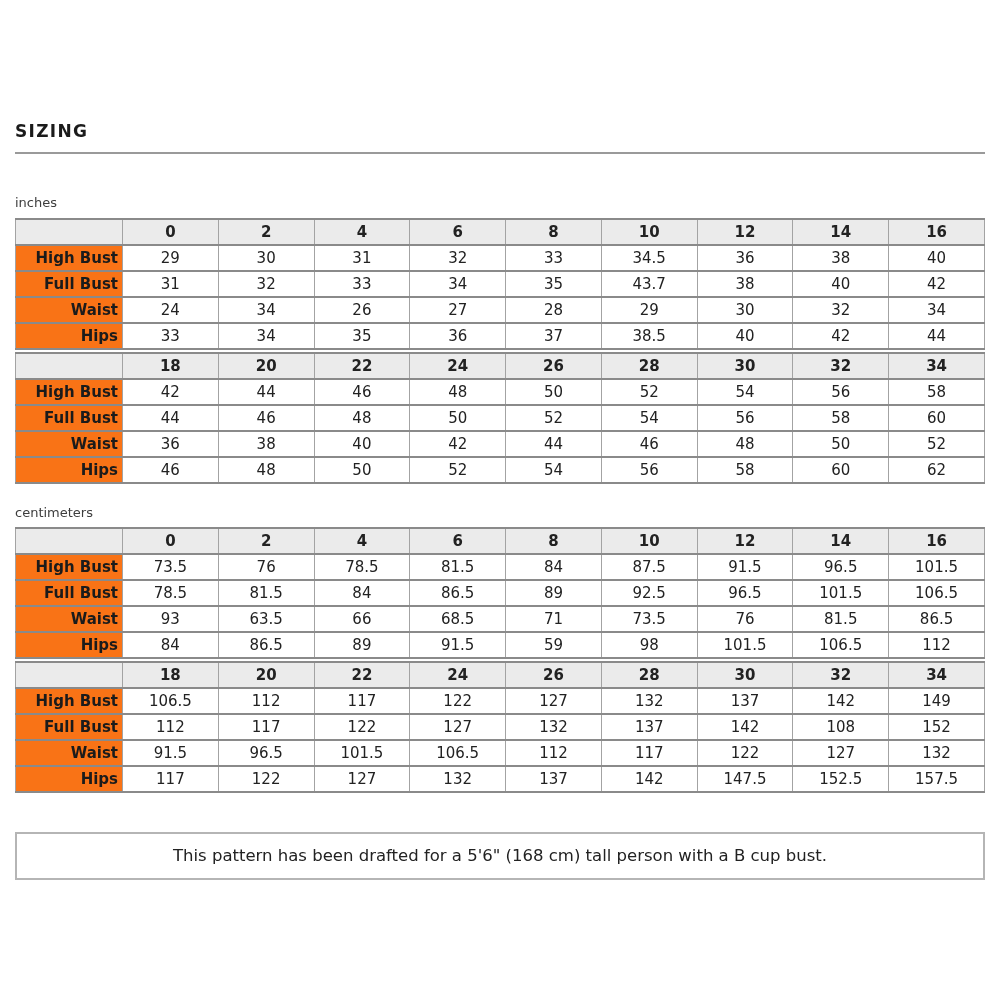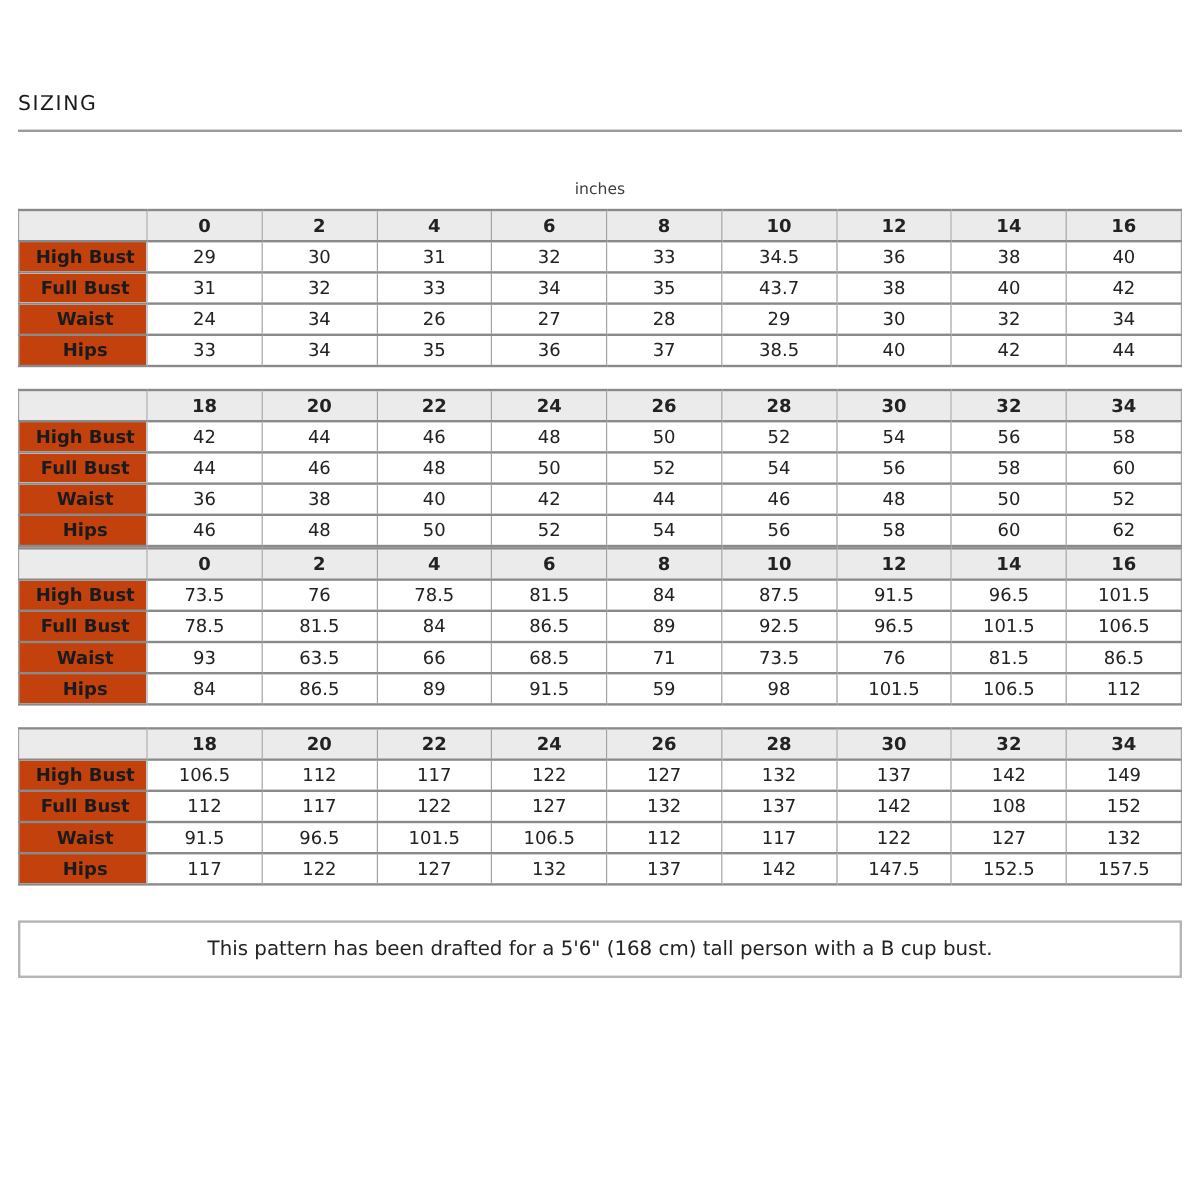"SIZING" h1.page-title { font-weight: normal -> bold; margin: 76px 0 0 0 -> 120px 0 0 0 }
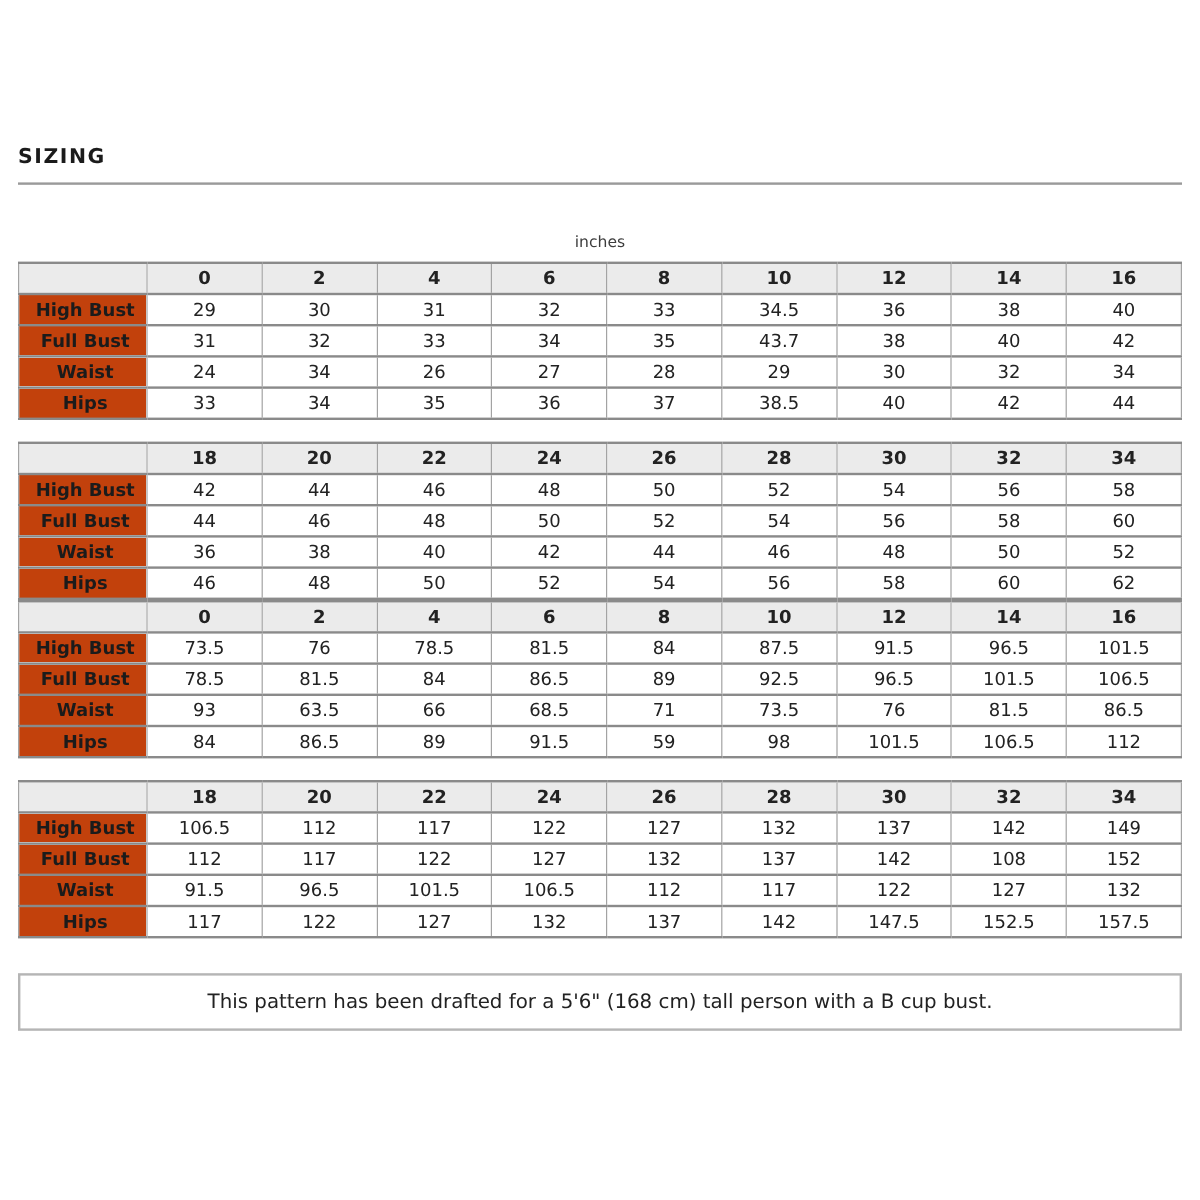"inches" .unit-label { text-align: center -> none }
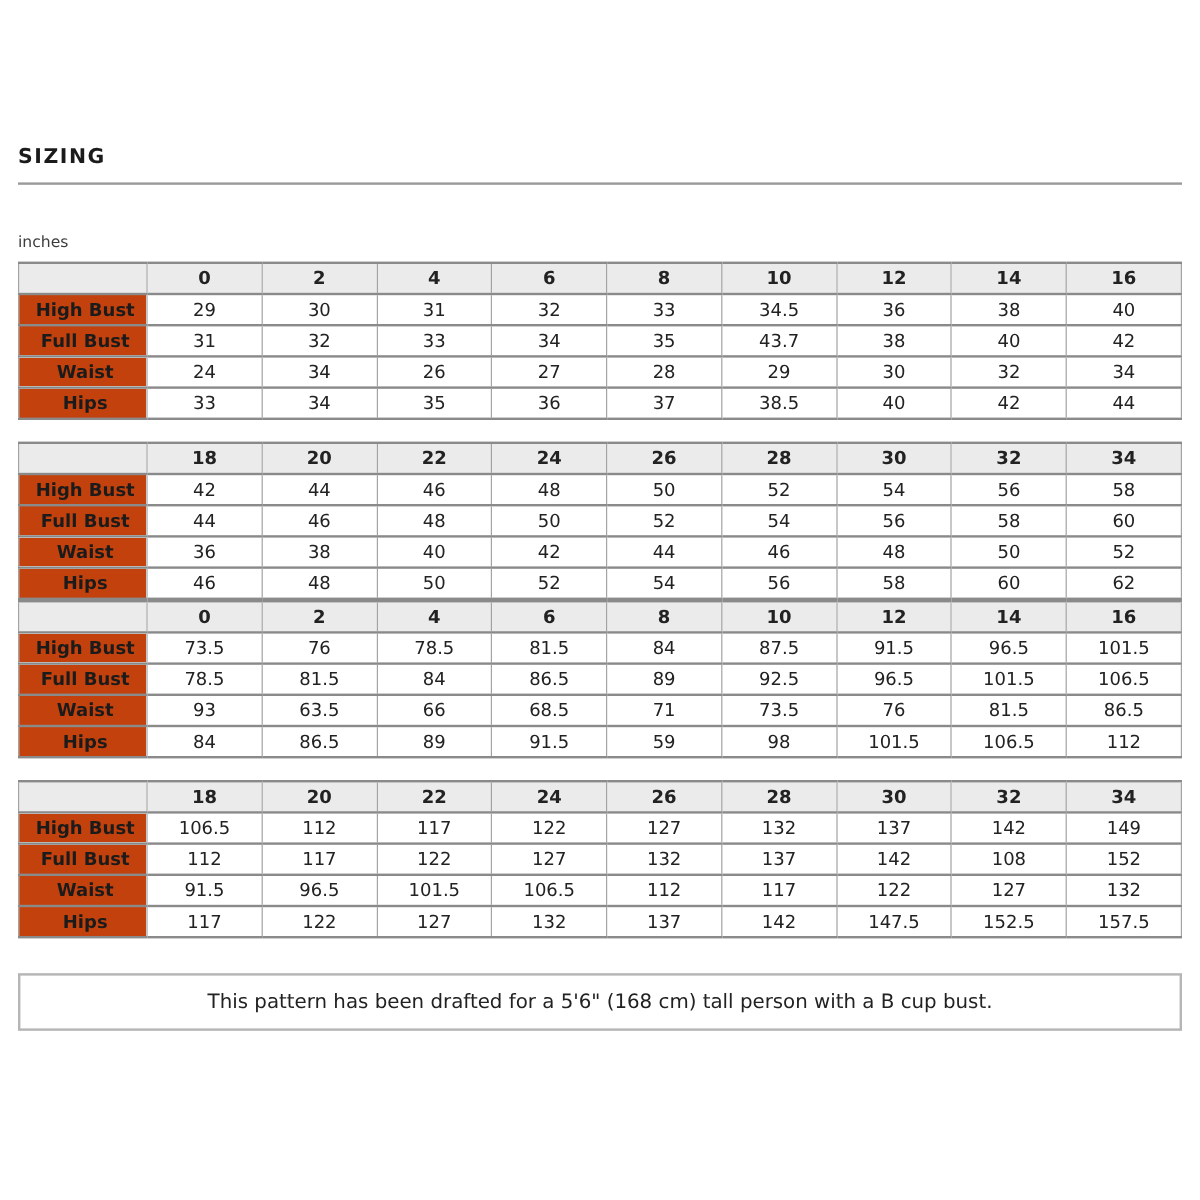"High Bust" table.sizing tbody th.rowlabel { background: #c2410c -> #f97316; text-align: center -> right }
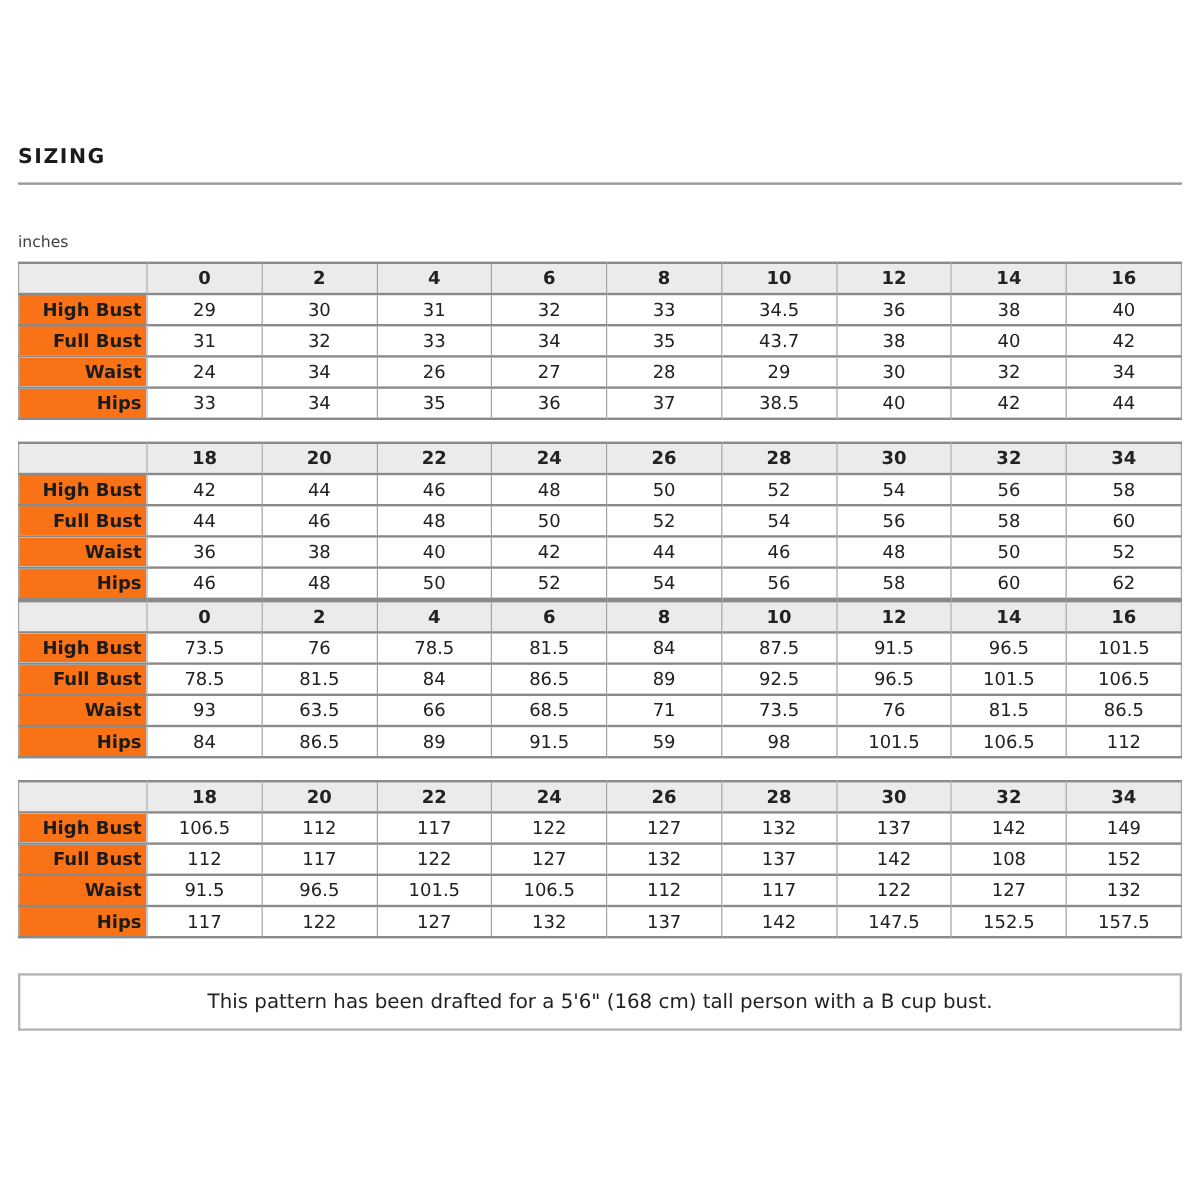"18" table.sizing.gap { margin-top: 18px -> 2px }
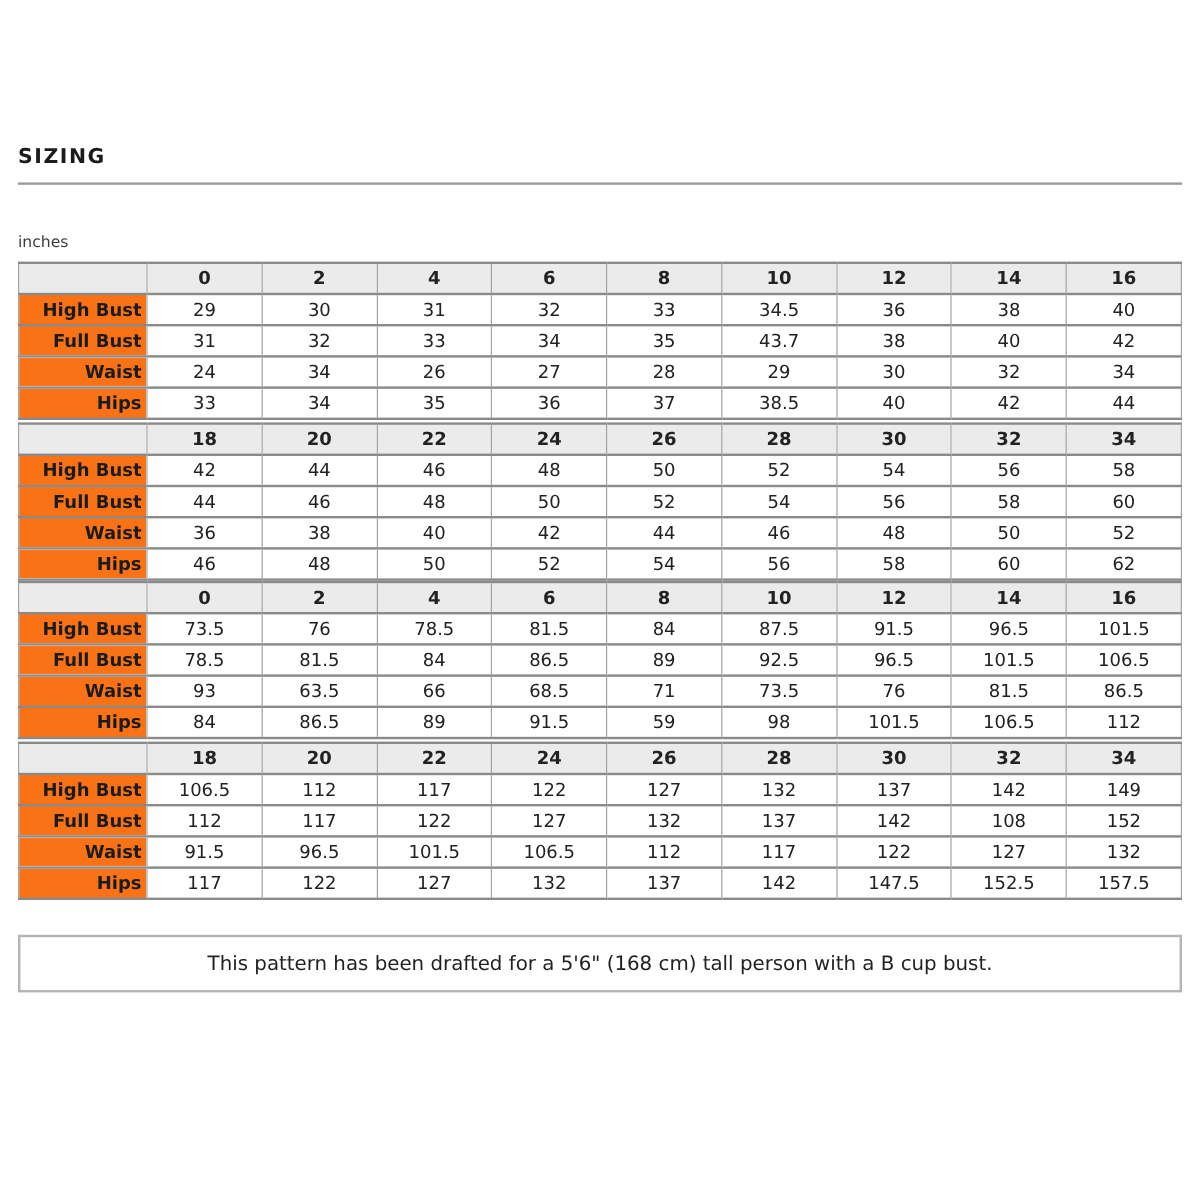"centimeters" div.unit-label { html: none -> <div>centimeters</div> }
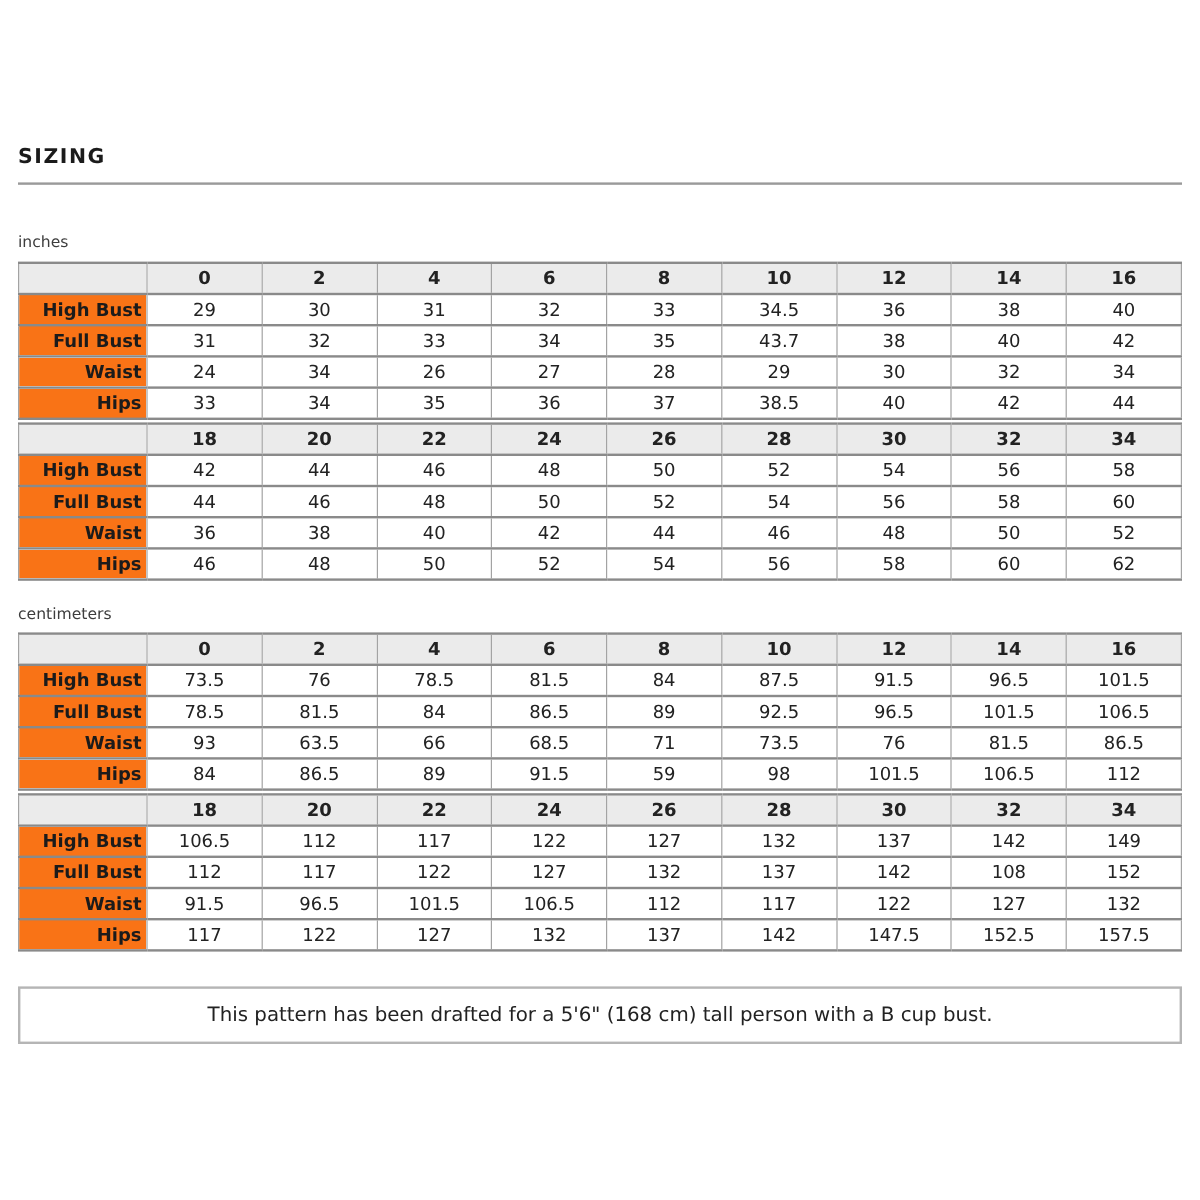"This pattern has been drafted" .note { margin-top: 29px -> 39px }
